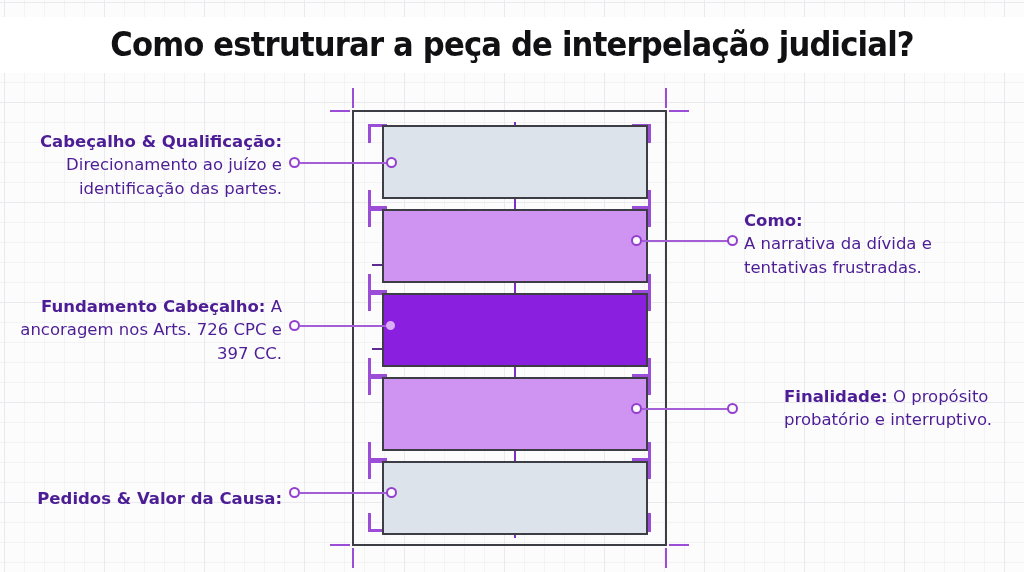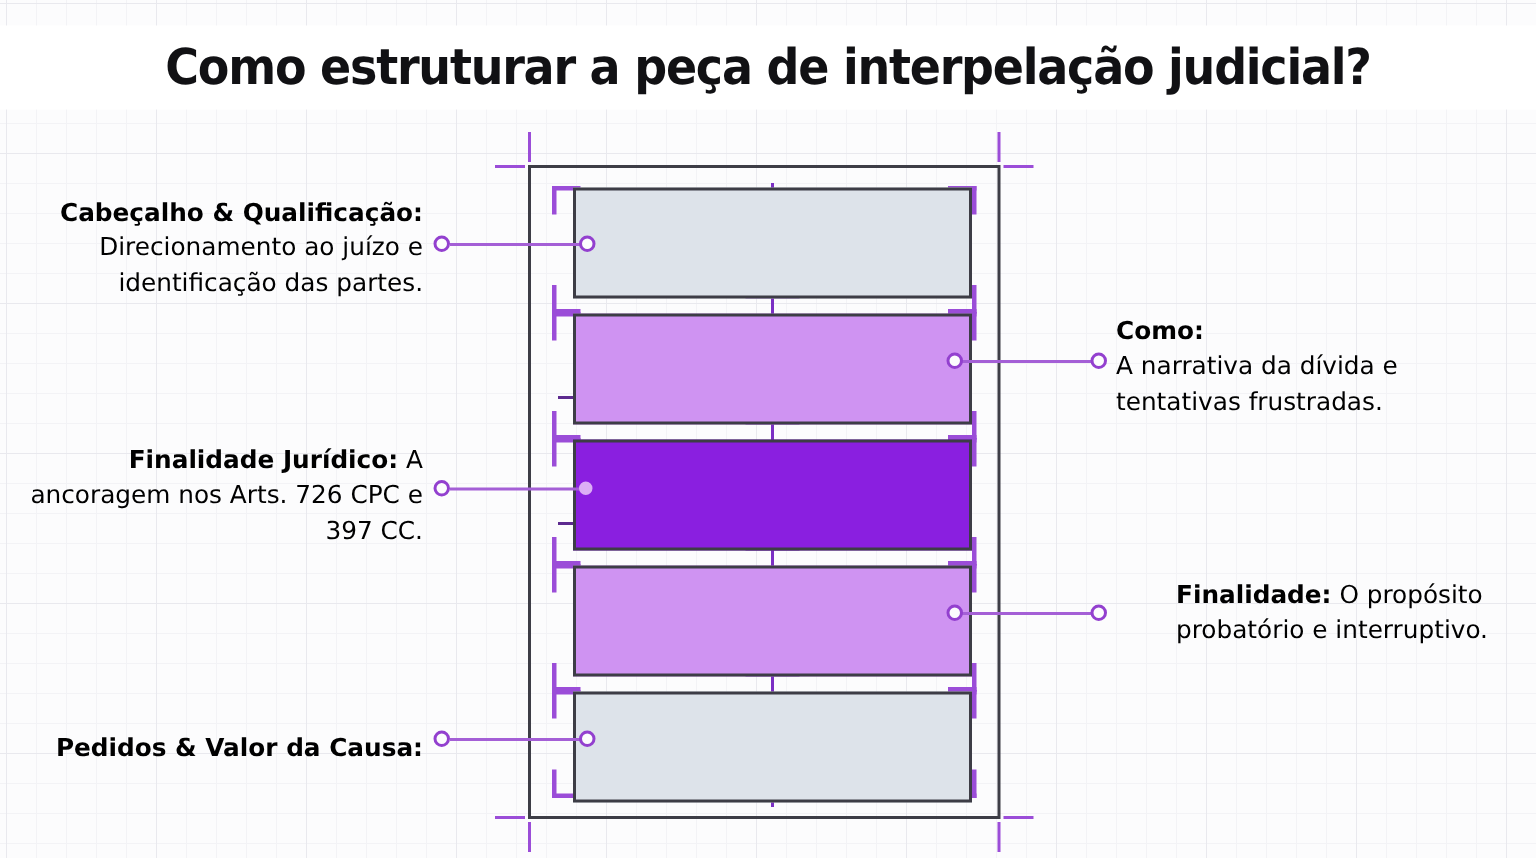"Cabeçalho & Qualificação:" .callout { color: #000000 -> #4c1d95 }
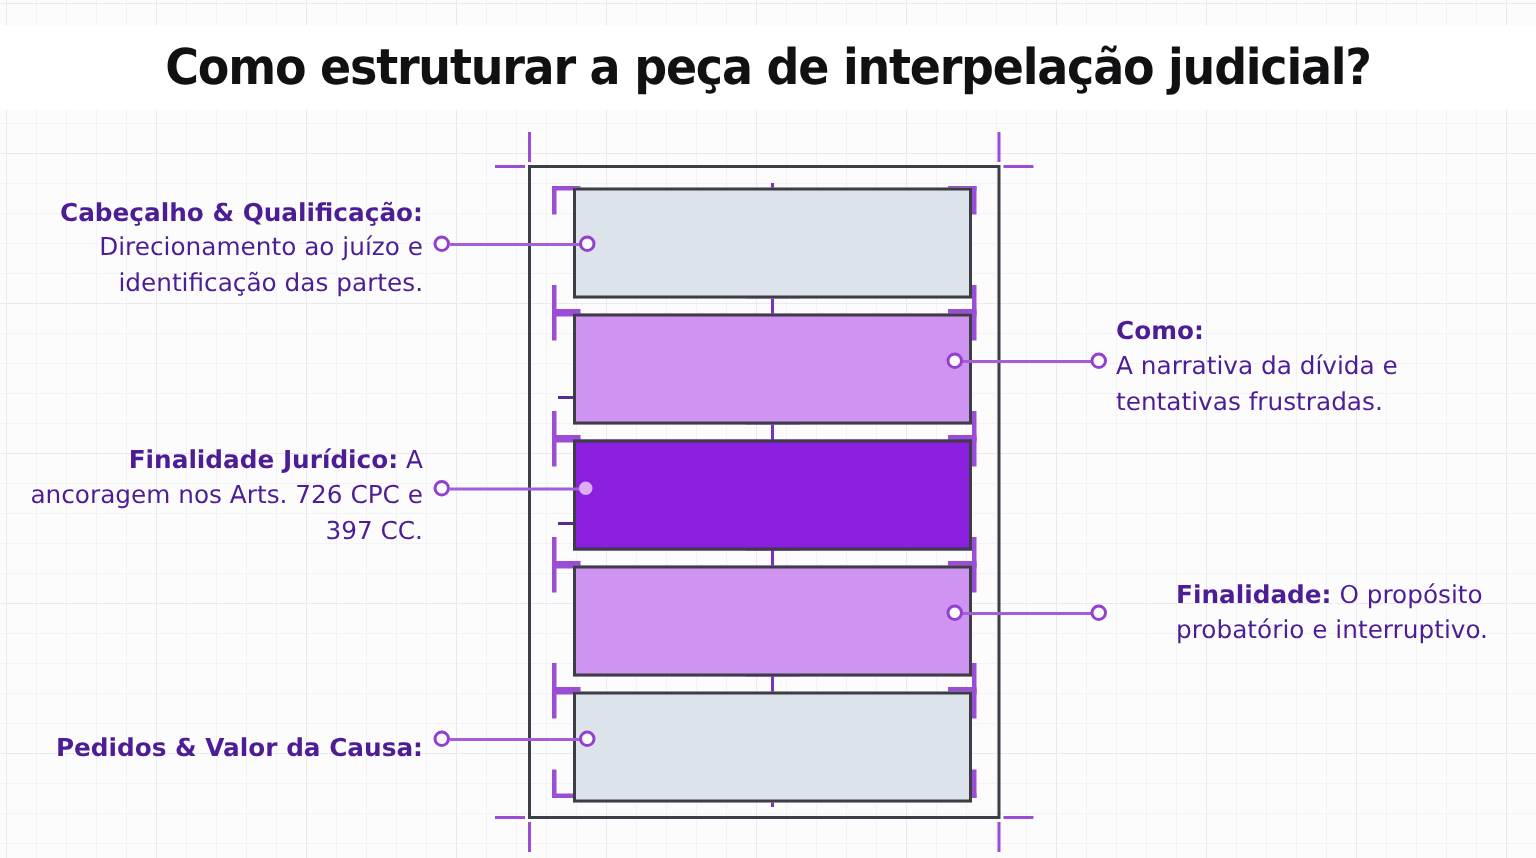"Finalidade Jurídico:" b { text: Finalidade Jurídico -> Fundamento Cabeçalho }
